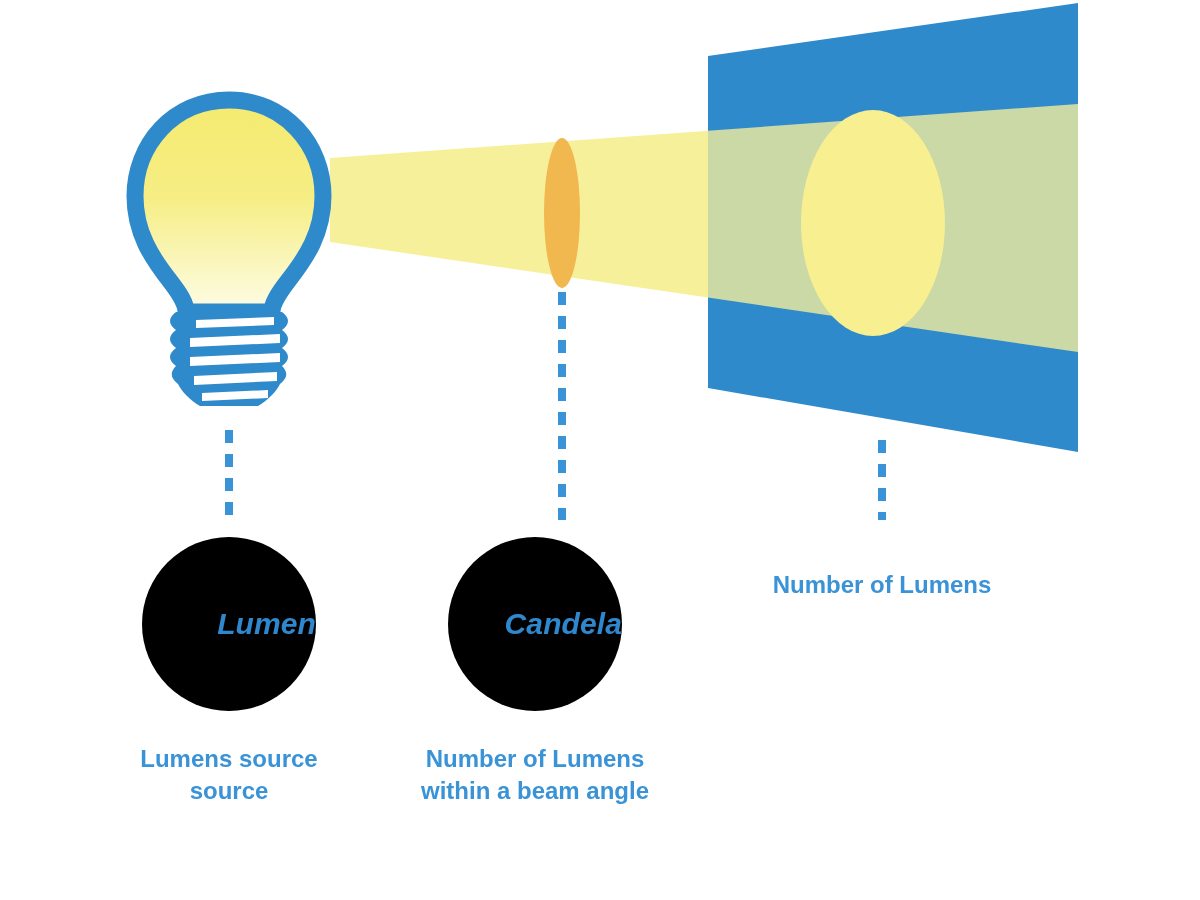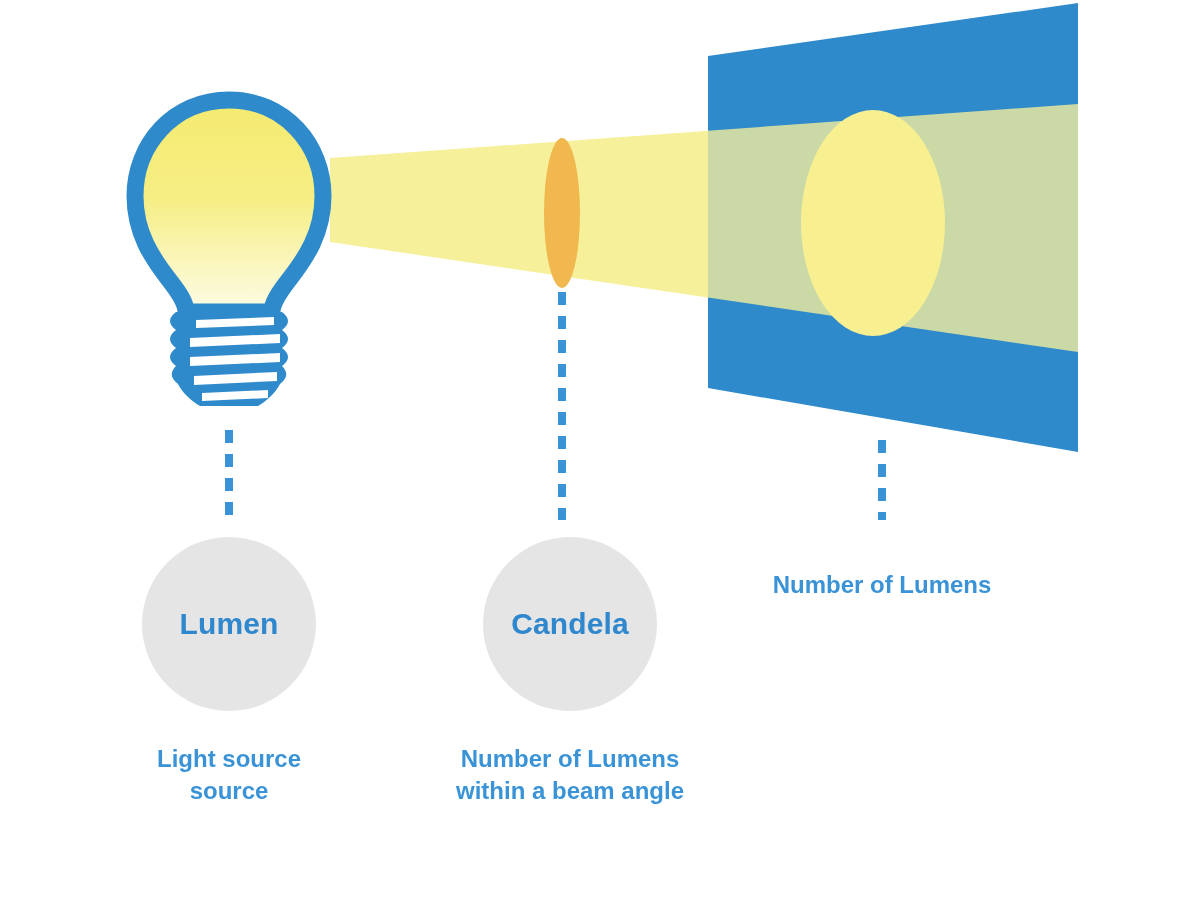"Lumen" .circle { background: #e5e5e5 -> #000000; font-style: none -> italic; justify-content: center -> flex-end }
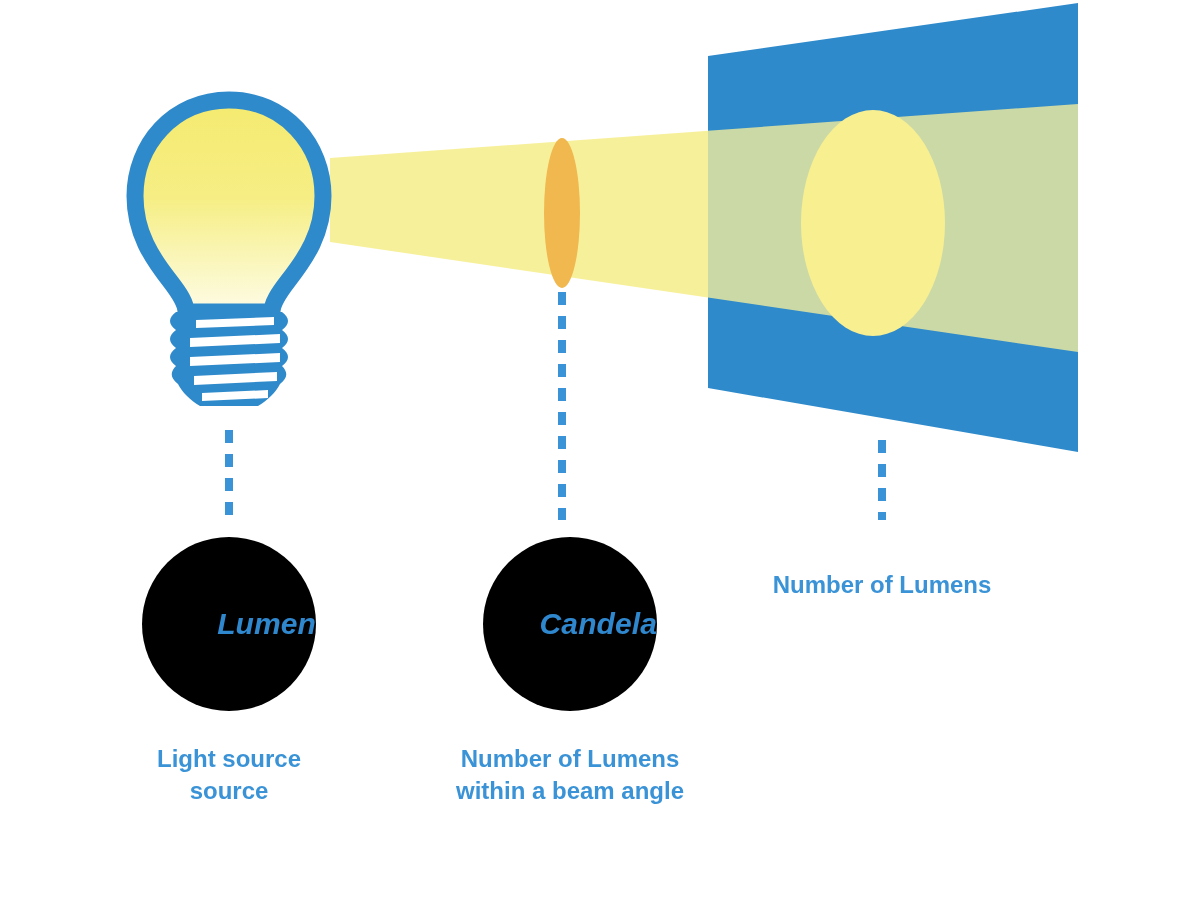"Candela" #grp-candela { left: 420px -> 385px }
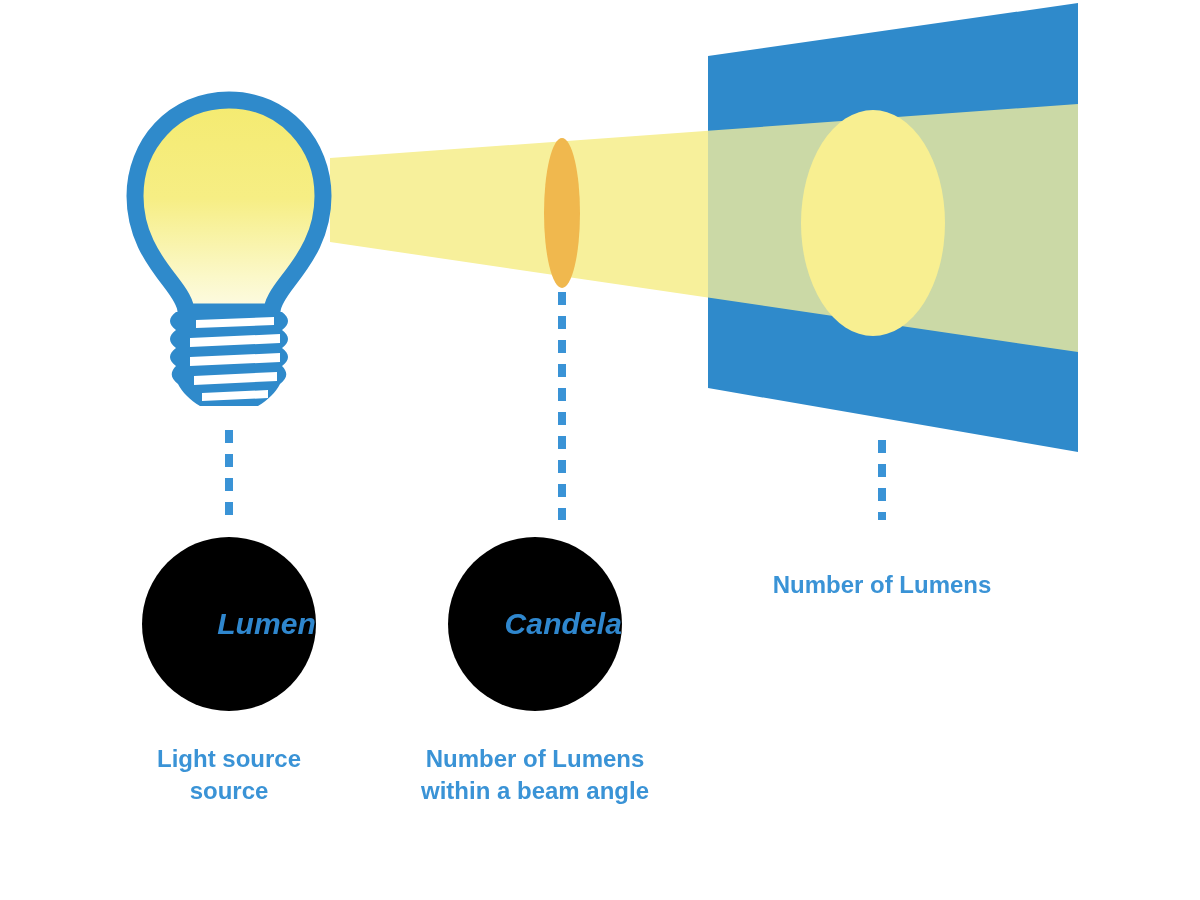"Light source" div { text: Light -> Lumens }
